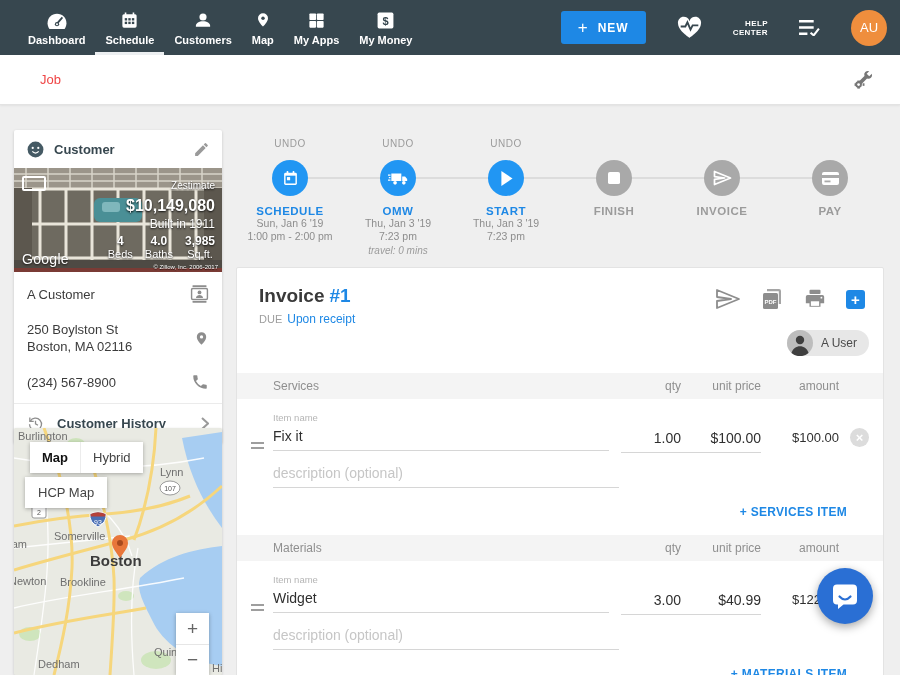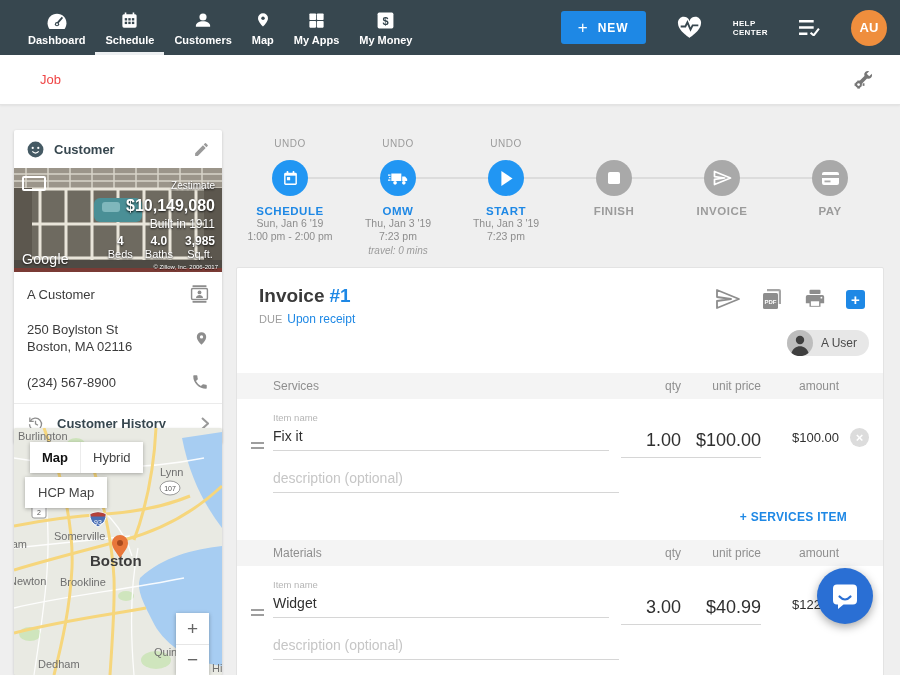"HELP" .help { text-align: left -> right }
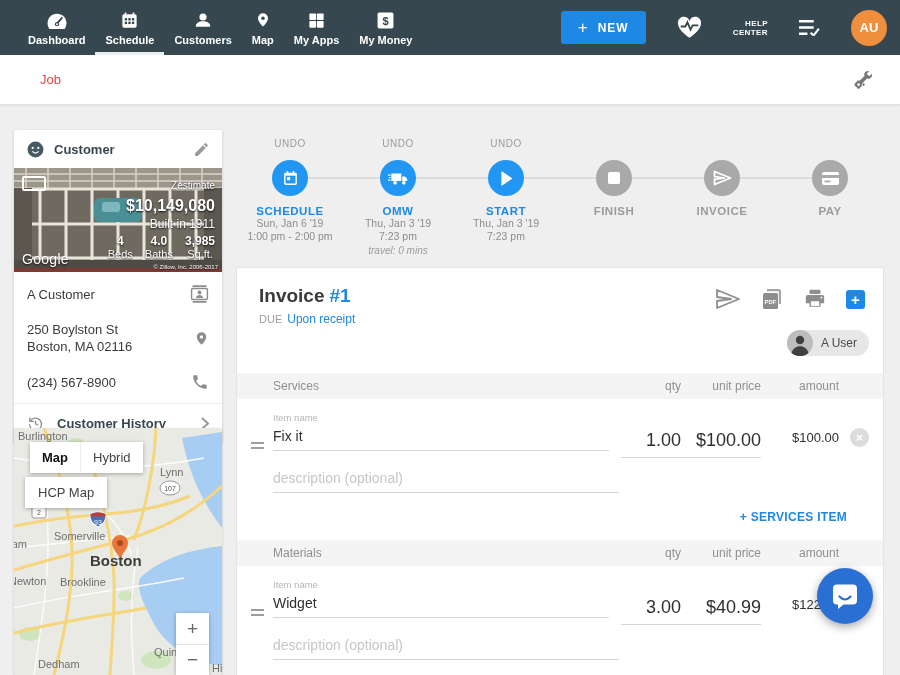"AU" .avatar { font-weight: bold -> normal }
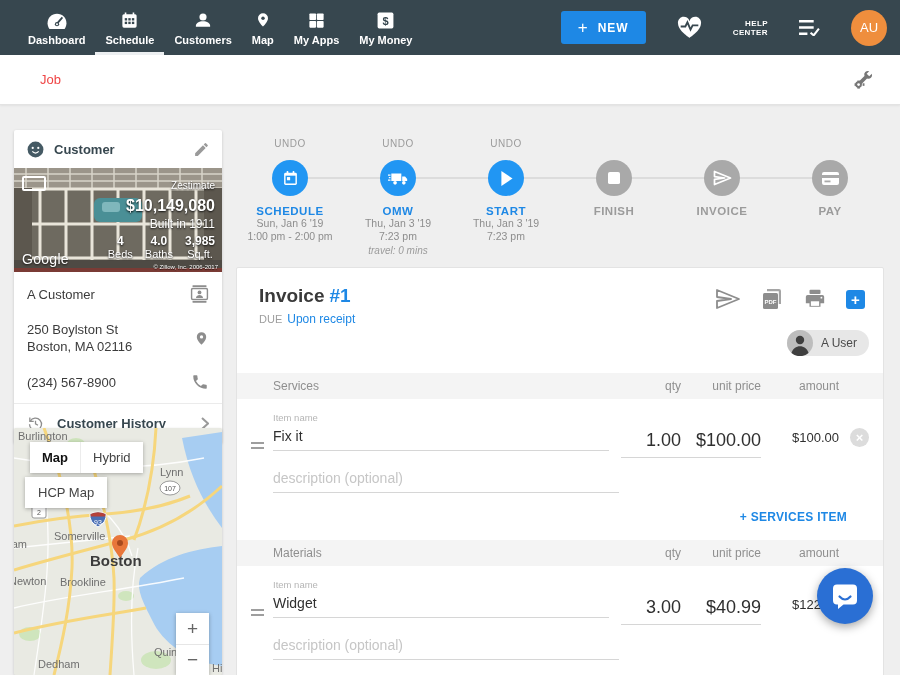"1.00" .in-num { font-size: 18px -> 14px }
